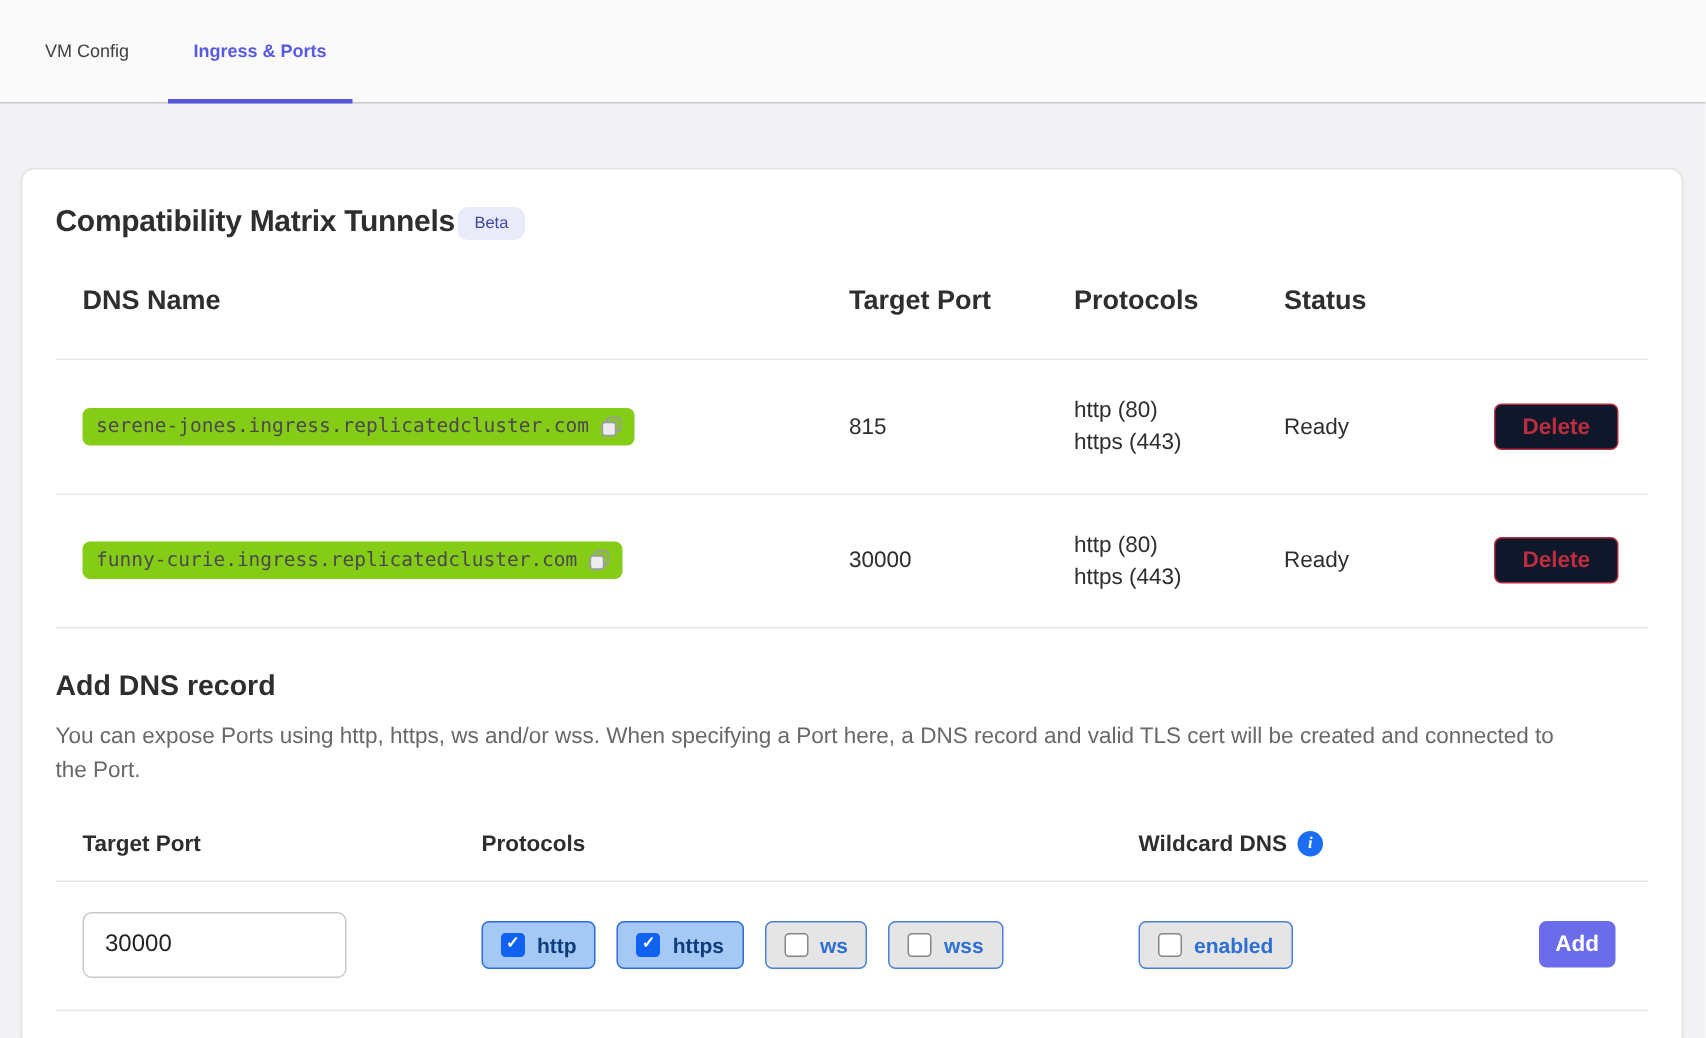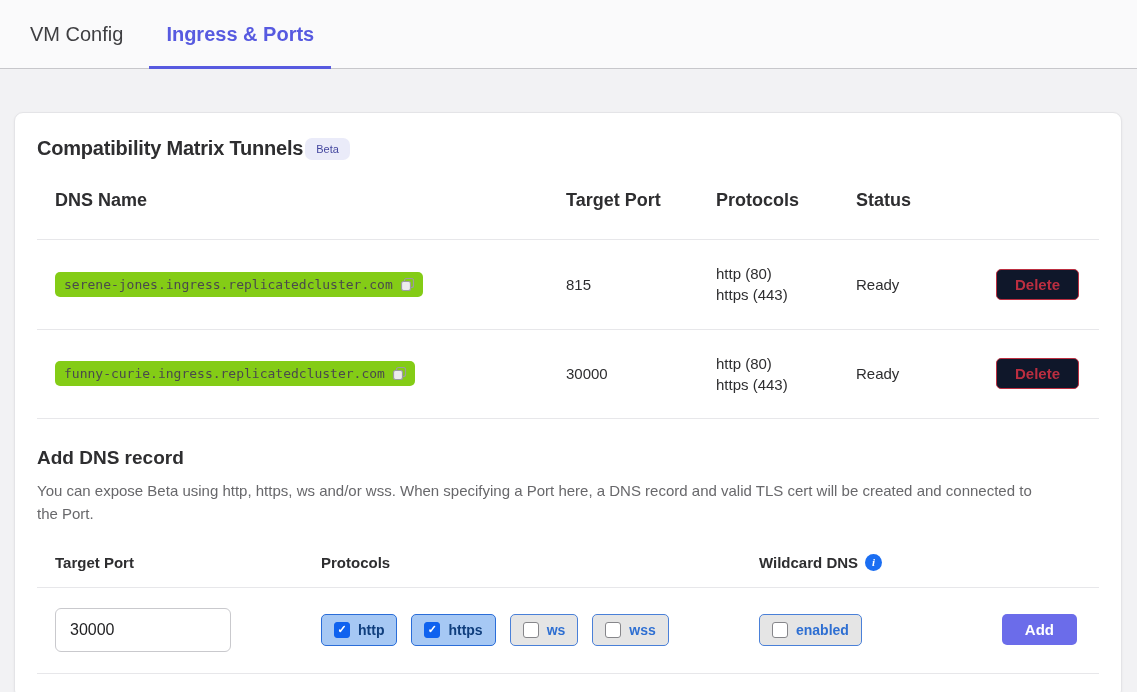"VM Config" .tab { font-size: 20px -> 12px }
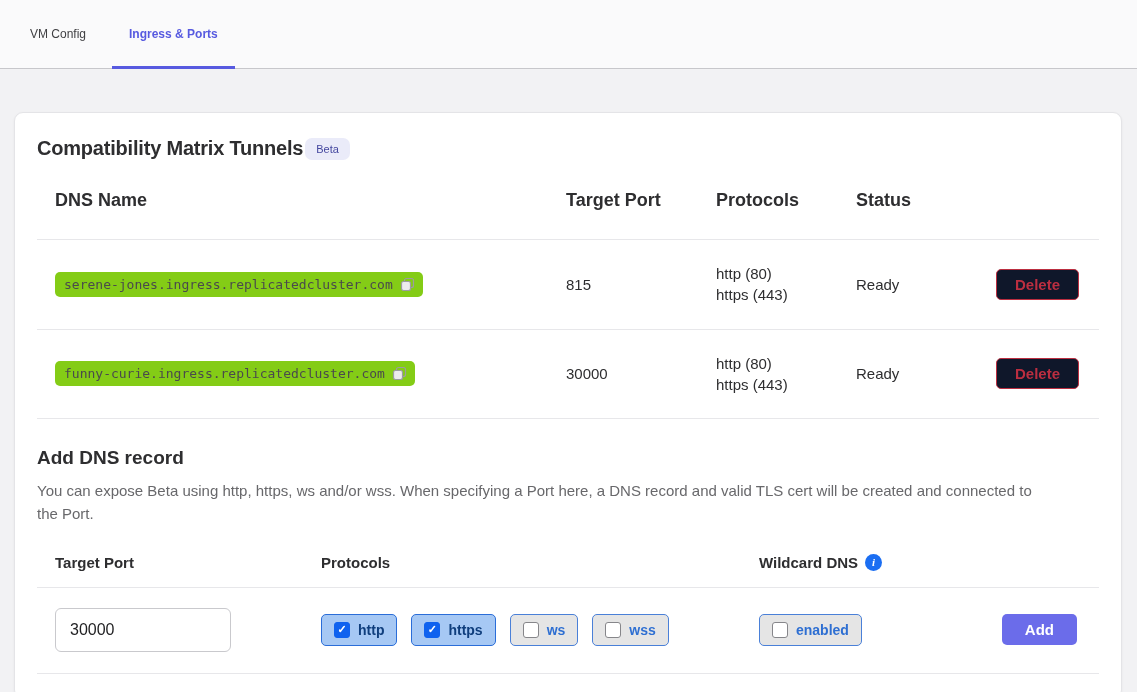"You can expose Beta using" p.desc { text: Beta -> Ports }
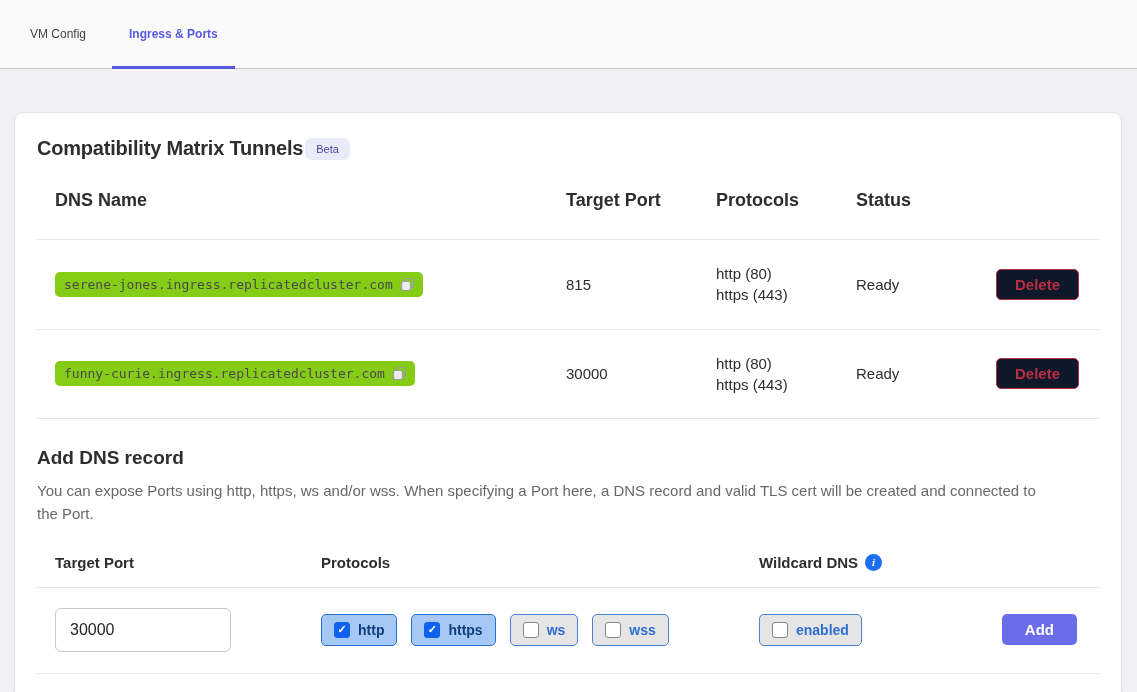"Add" .add-btn { padding: 7px 23px -> 7px 11px }
